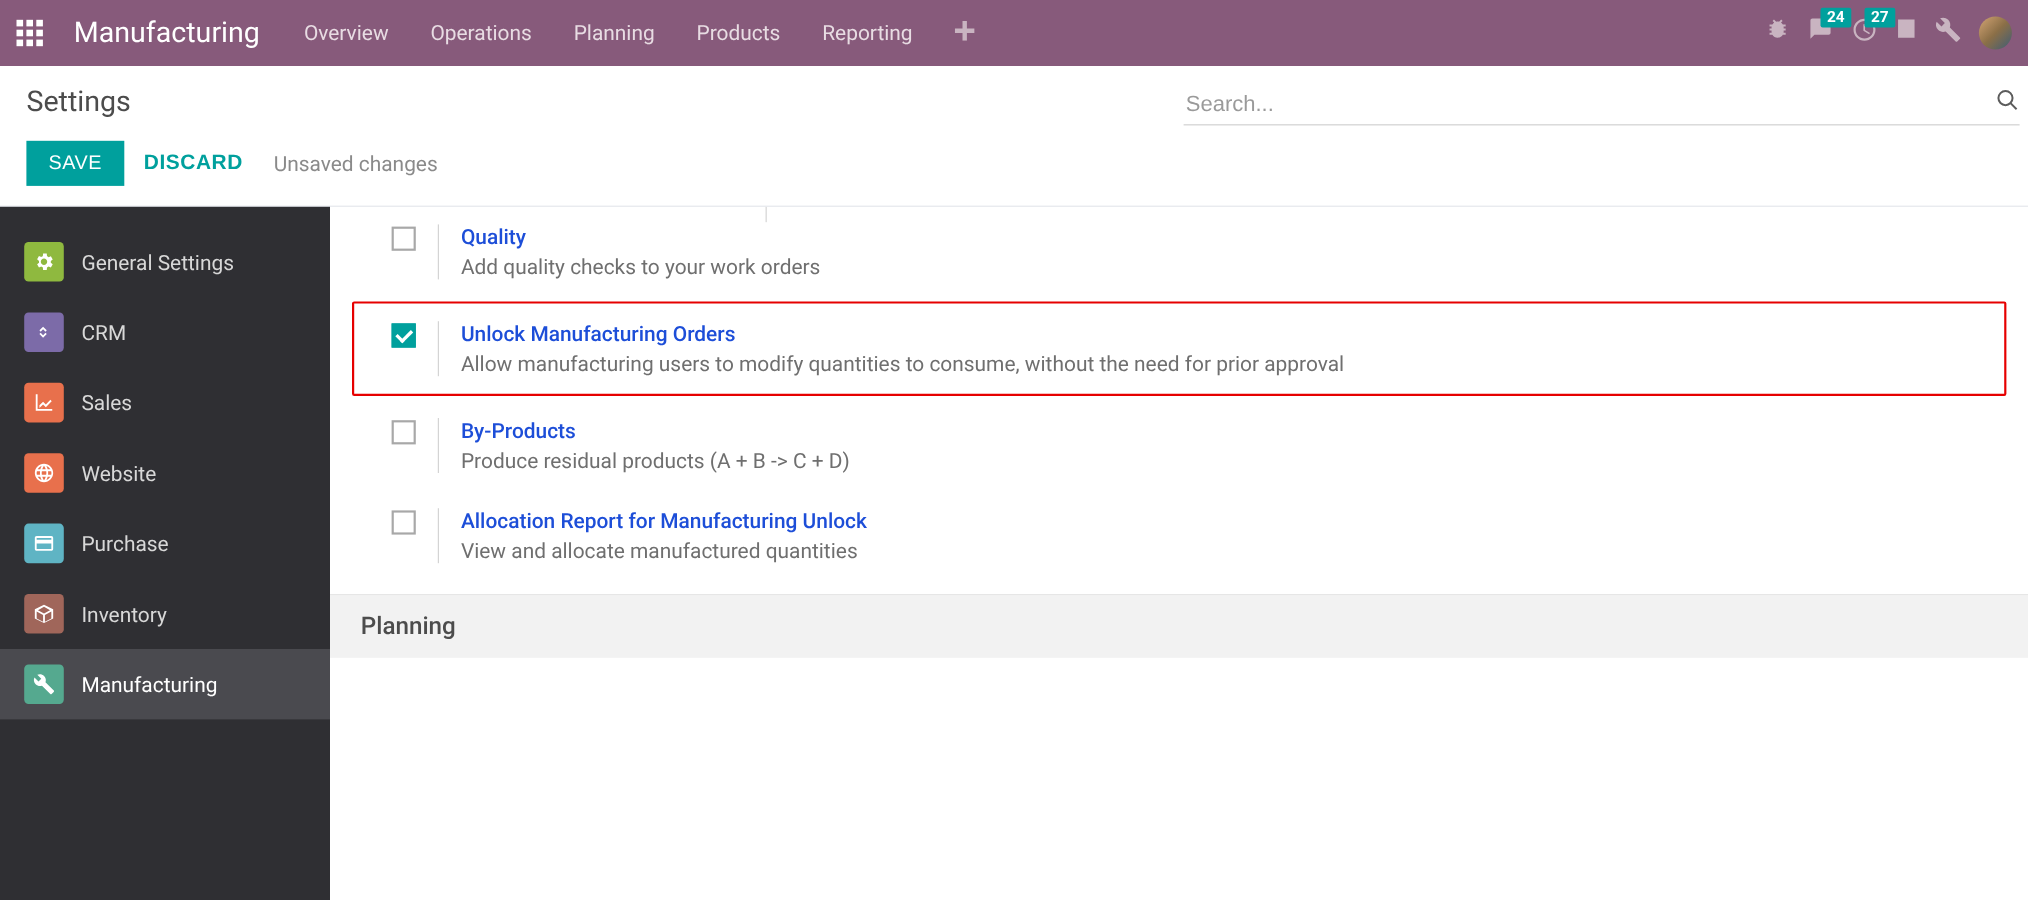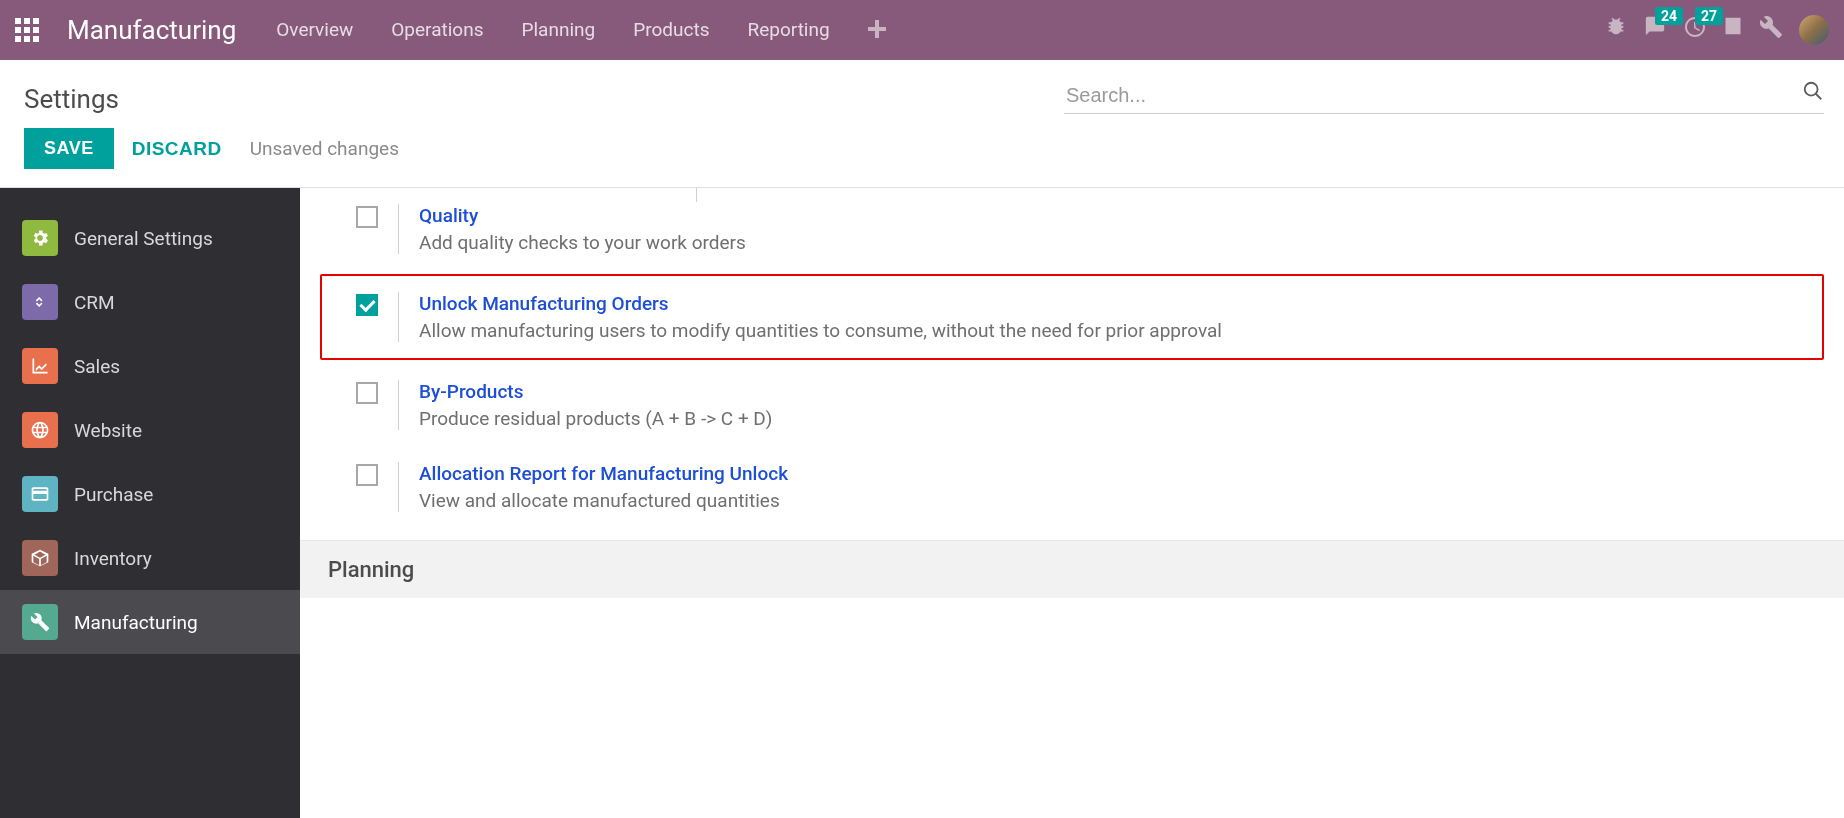"Settings" .subhead { align-items: flex-end -> flex-start; padding: 18px 20px 0 24px -> 18px 8px 0 24px }
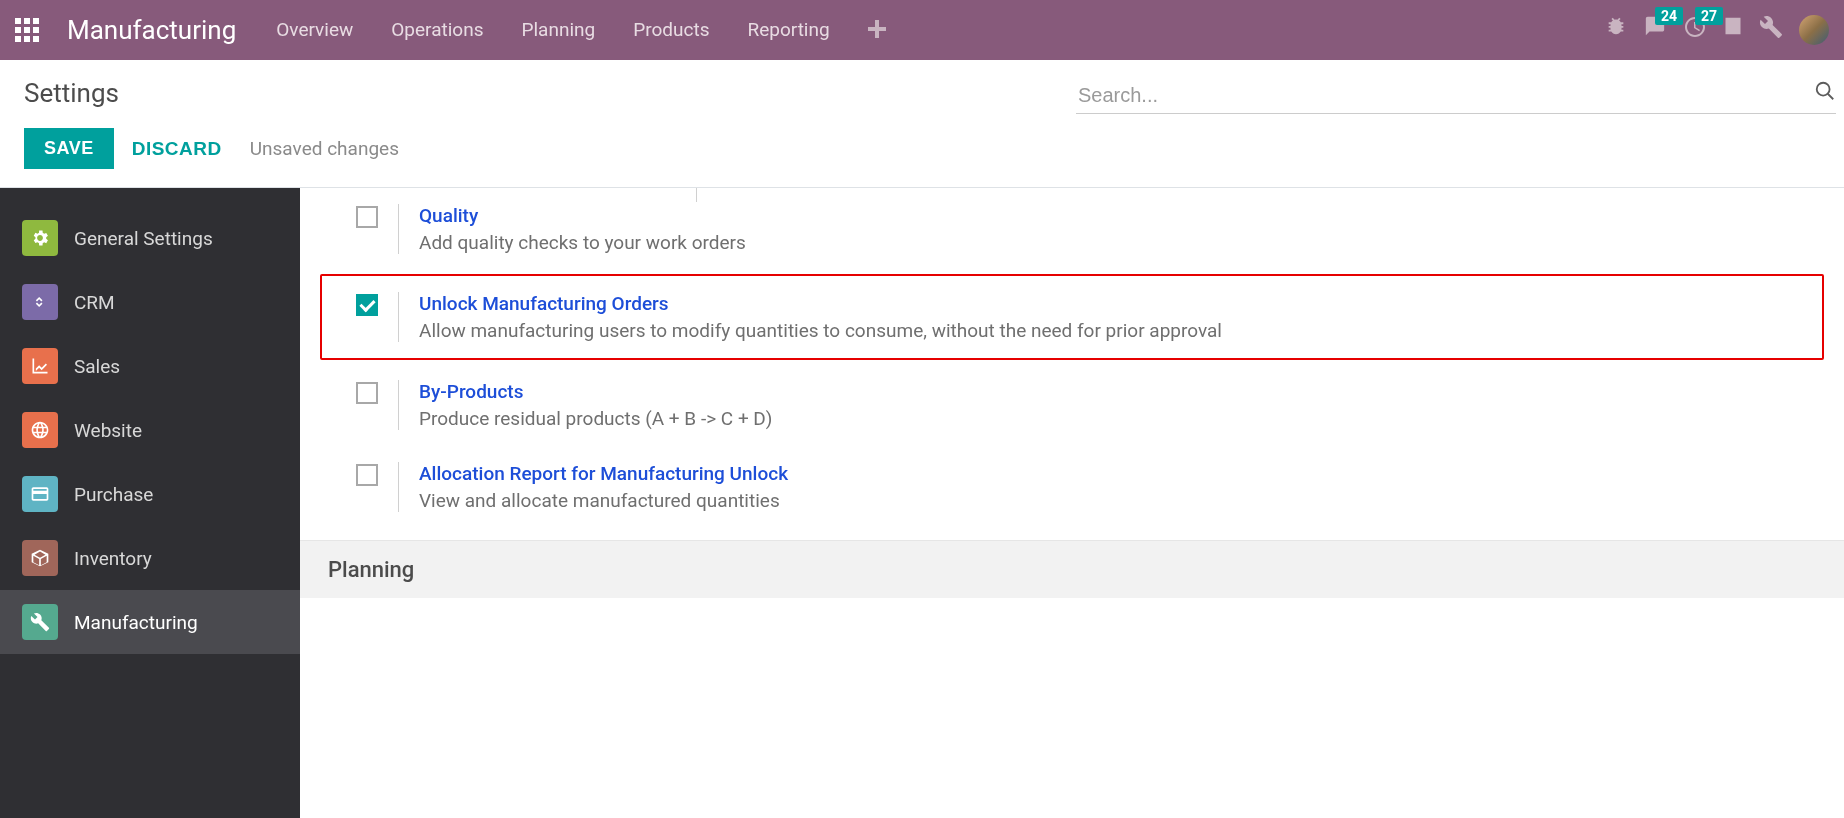"SAVE" .btn-save { font-weight: bold -> normal }
